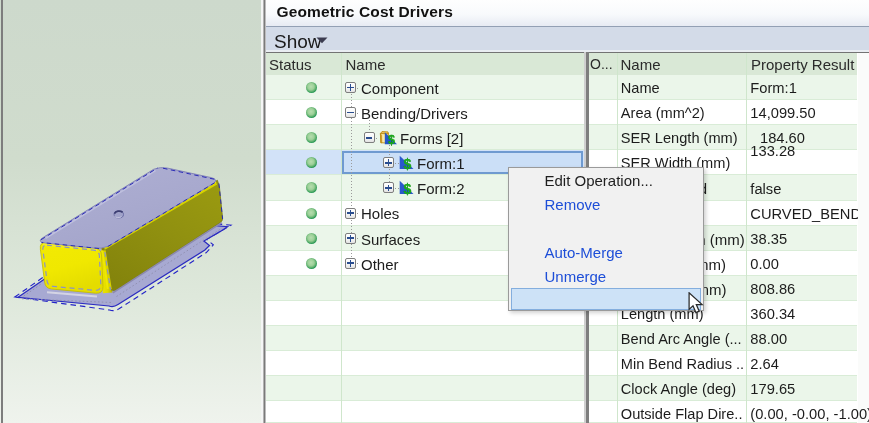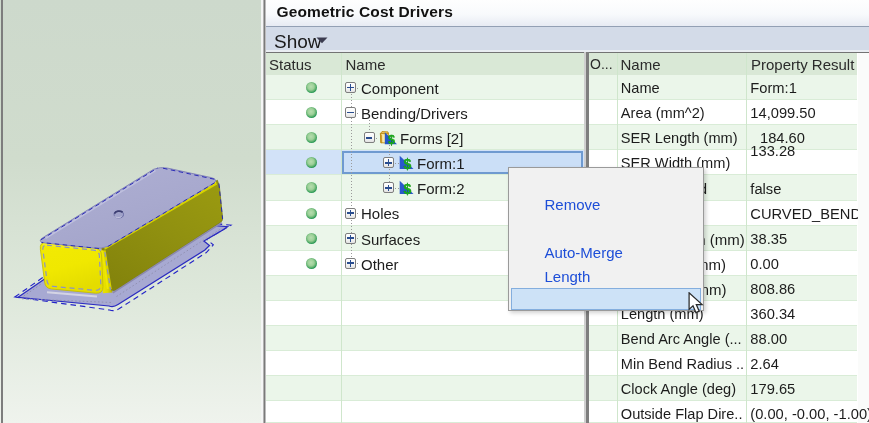"Edit Operation..." div.mi { html: none -> <div>Edit Operation...</div> }
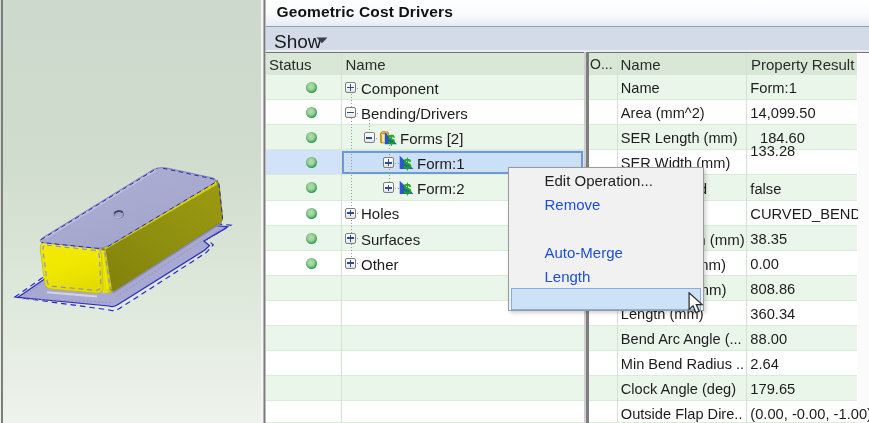"Length" div.mi { text: Length -> Unmerge }
